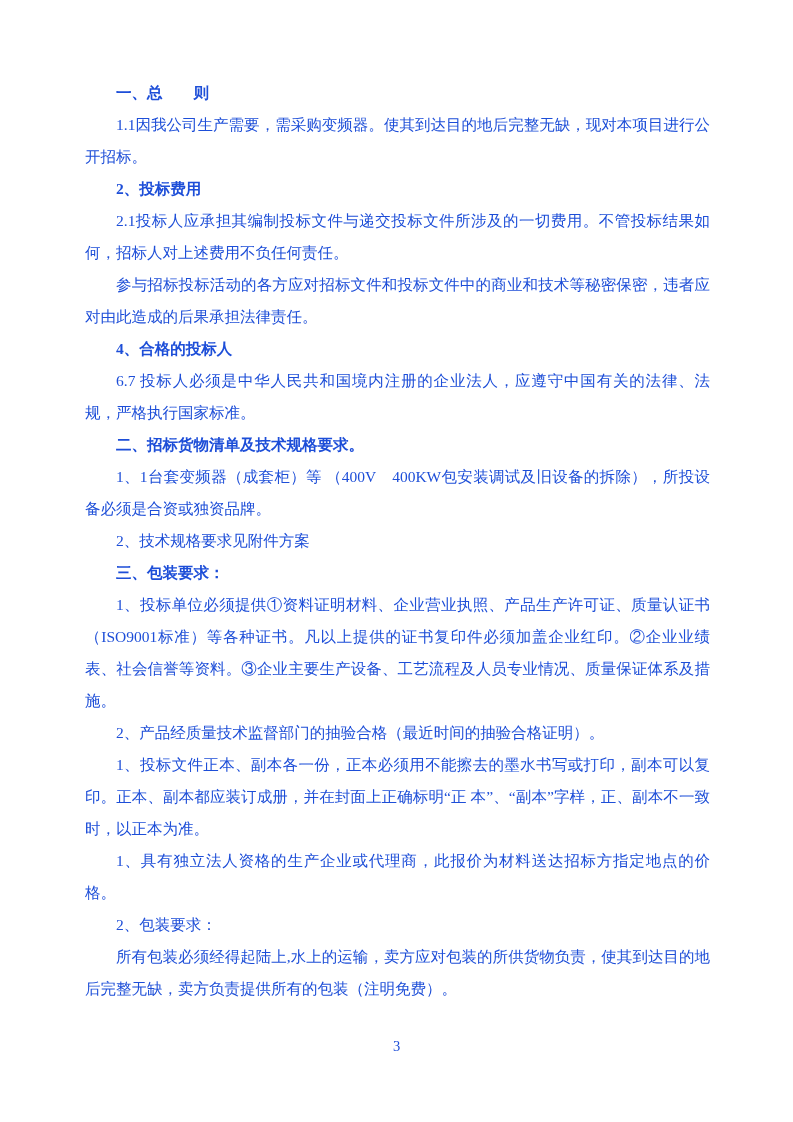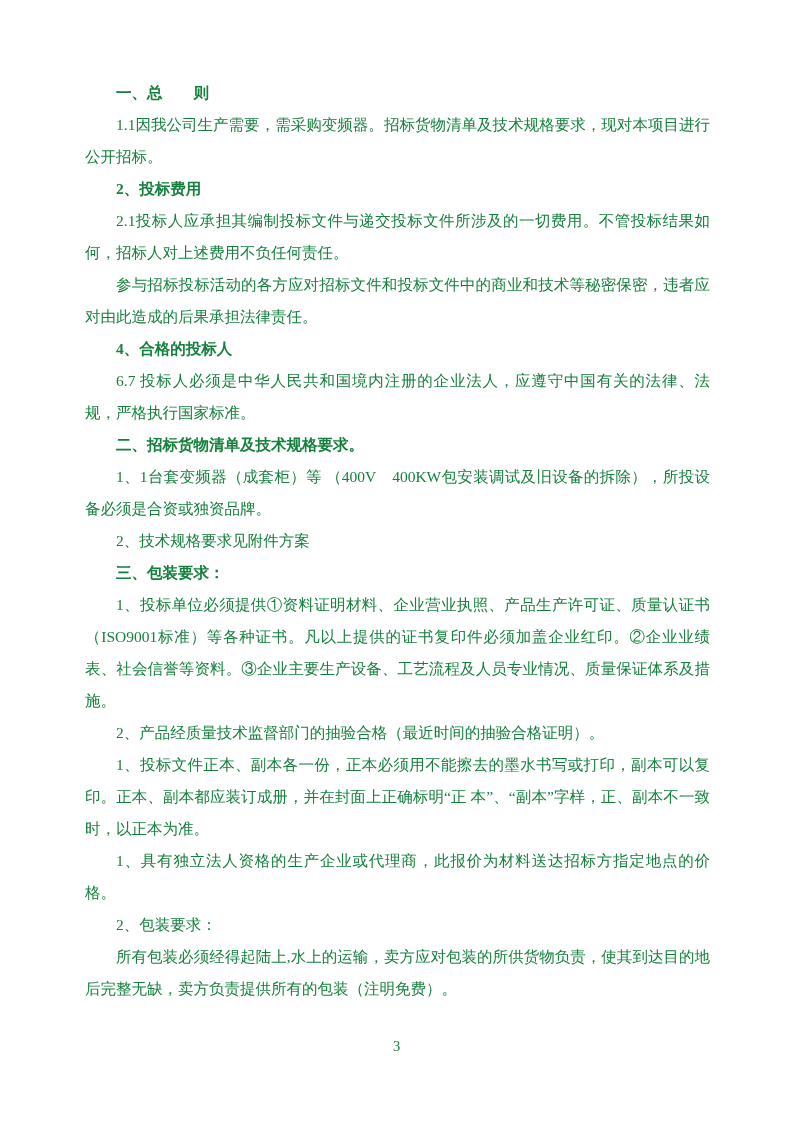"一、总 则" .page { color: #15803d -> #1d4ed8 }
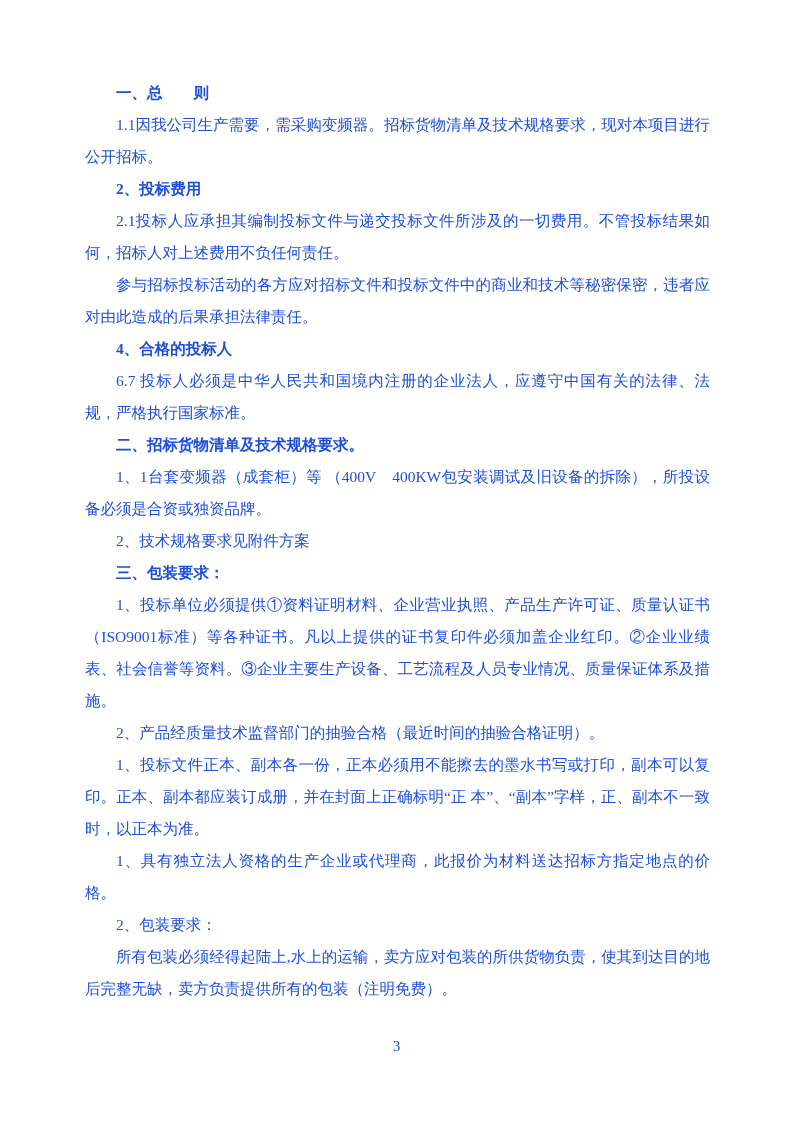"1.1因我公司生产需要，需采购变频器。招标货物清单及技术规格要求，现对本项目进行" p.para { text: 招标货物清单及技术规格要求 -> 使其到达目的地后完整无缺 }
